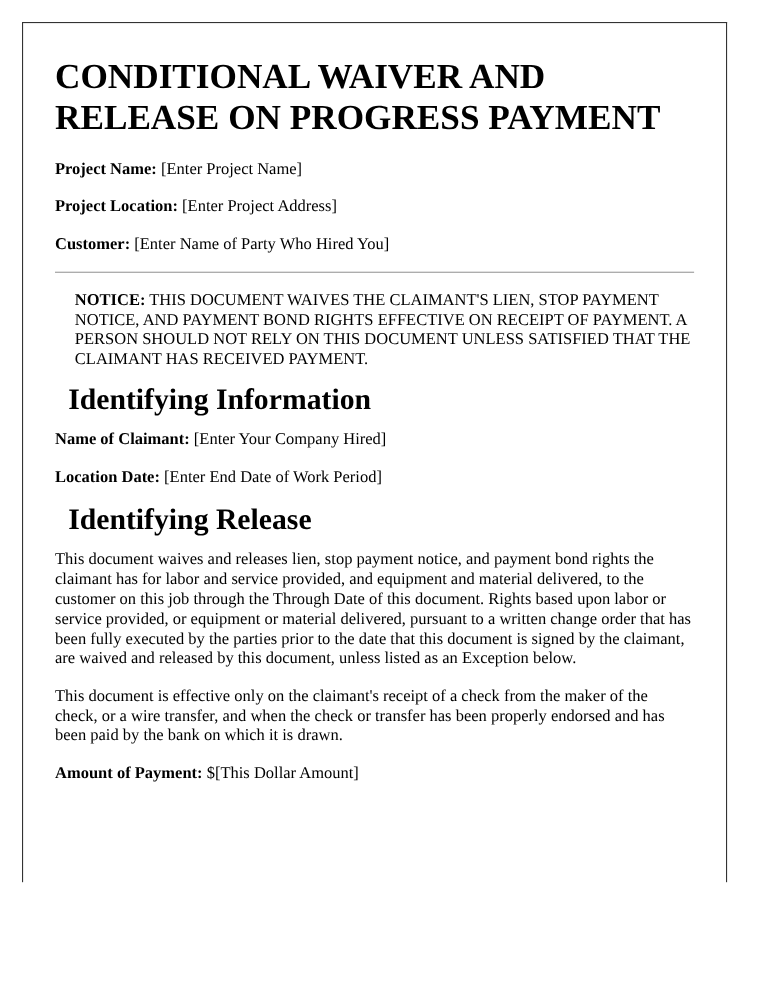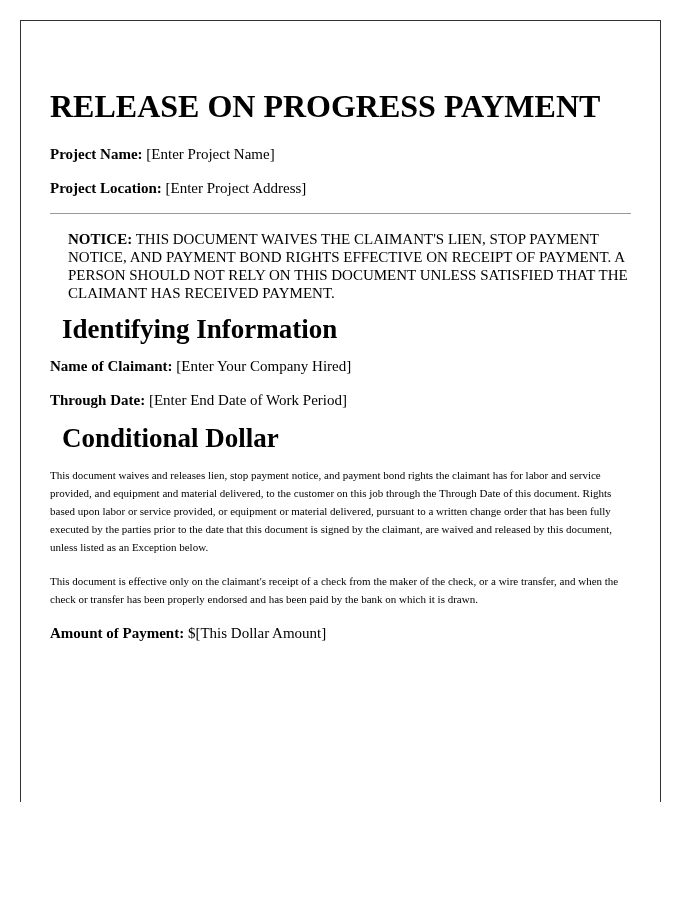"CONDITIONAL WAIVER AND" span { html: none -> <span>CONDITIONAL WAIVER AND</span> }
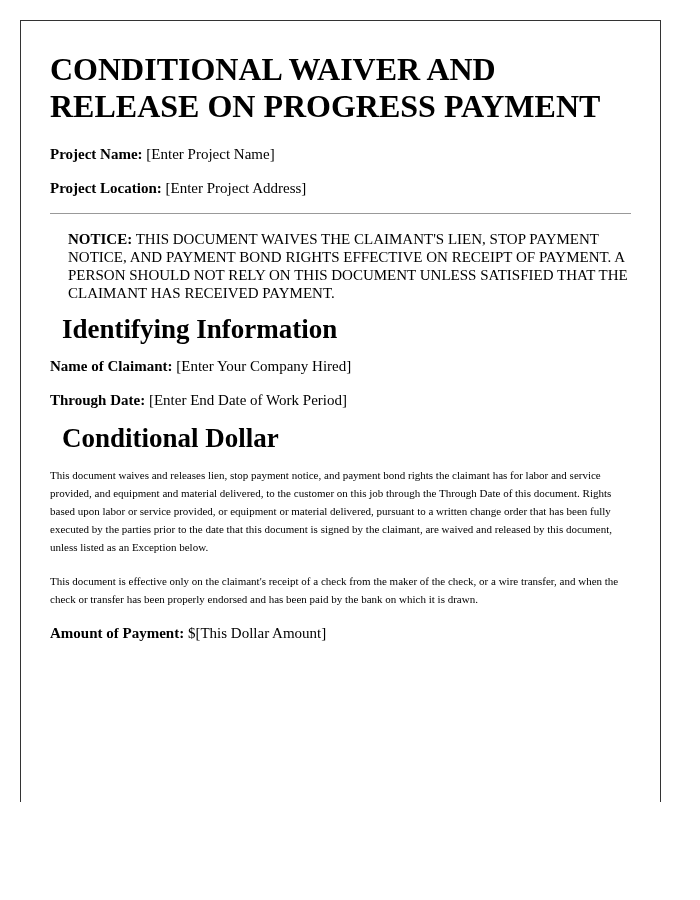"Customer: [Enter Name of Party" p.field { html: none -> <p><b>Customer:</b> <span>[Enter Name of Party Who Hired You]</span></p> }
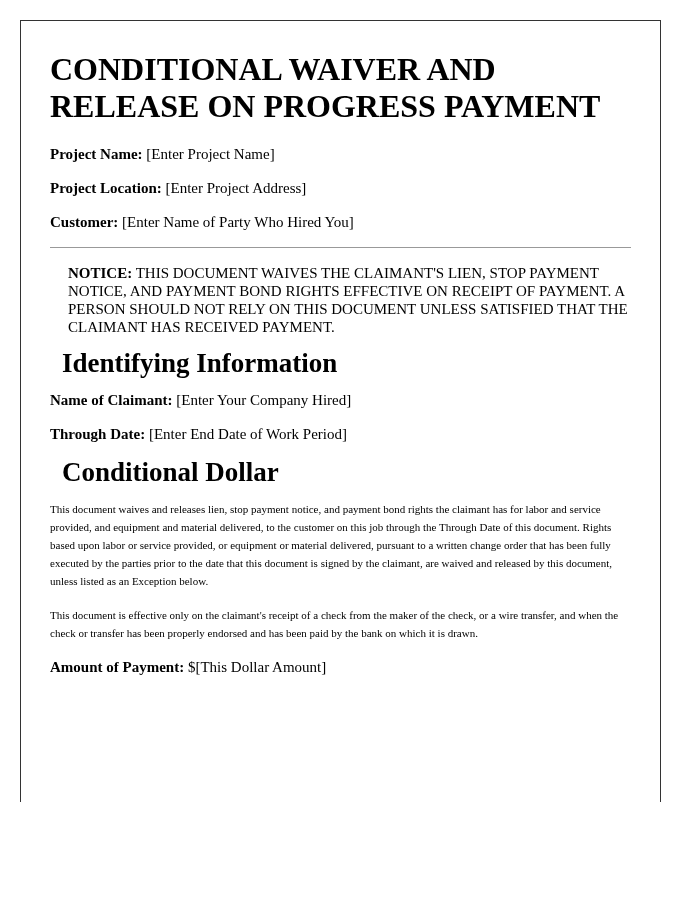"Through Date:" b { text: Through -> Location }
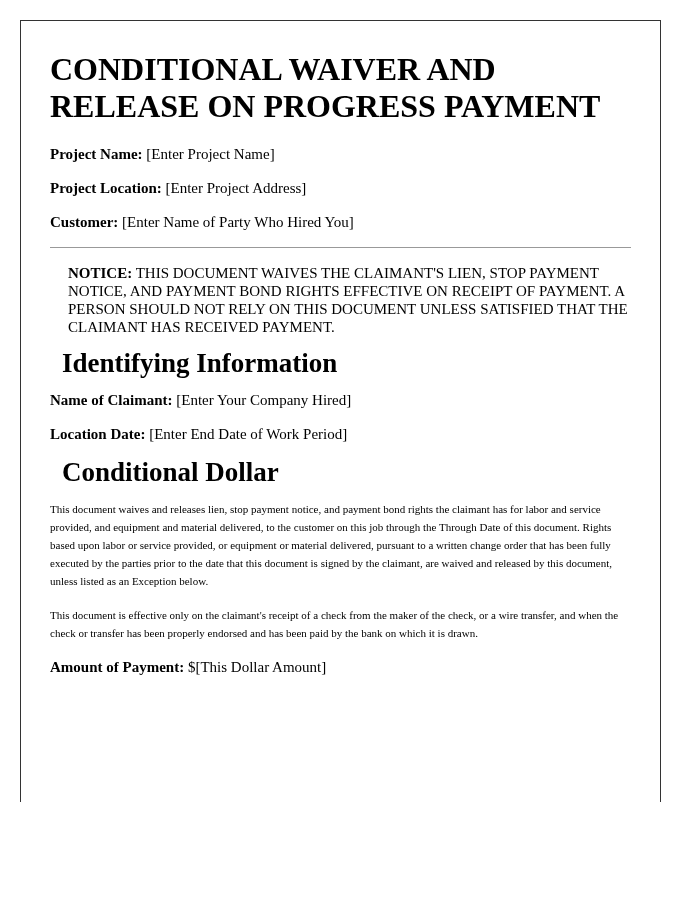"Conditional Dollar" h2 { text: Conditional Dollar -> Identifying Release }
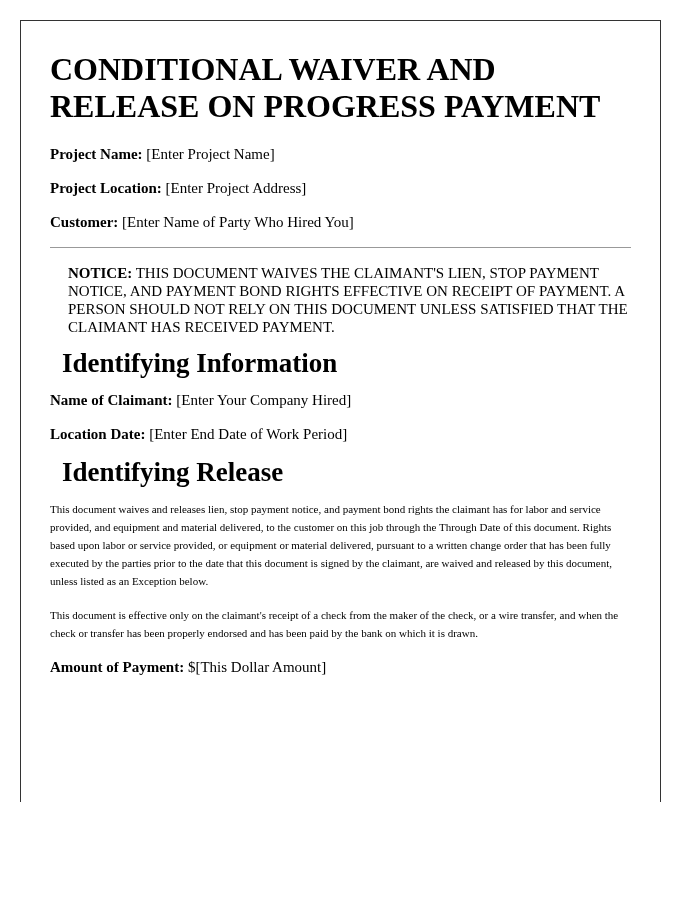"This document waives and releases" .para { font-size: 11px -> 15px }
